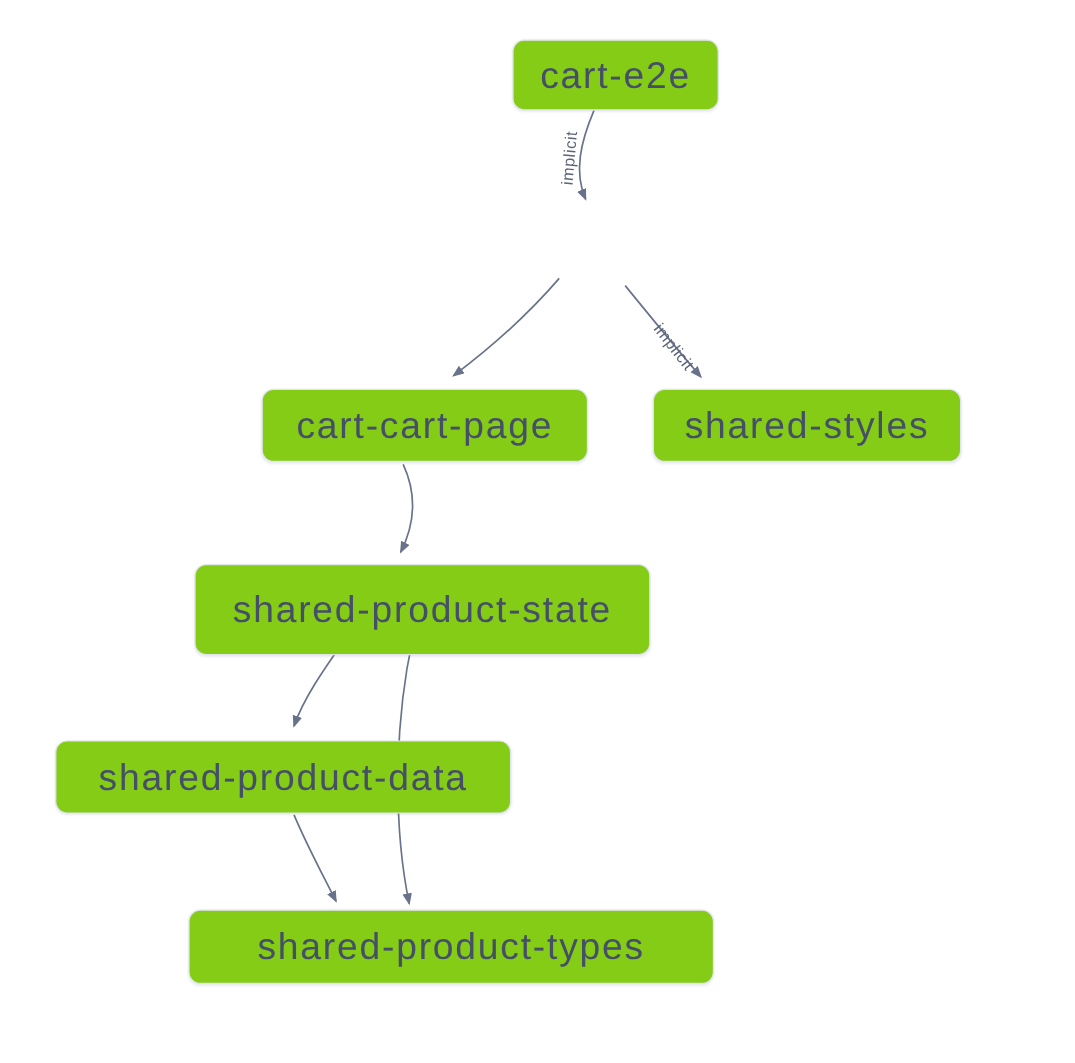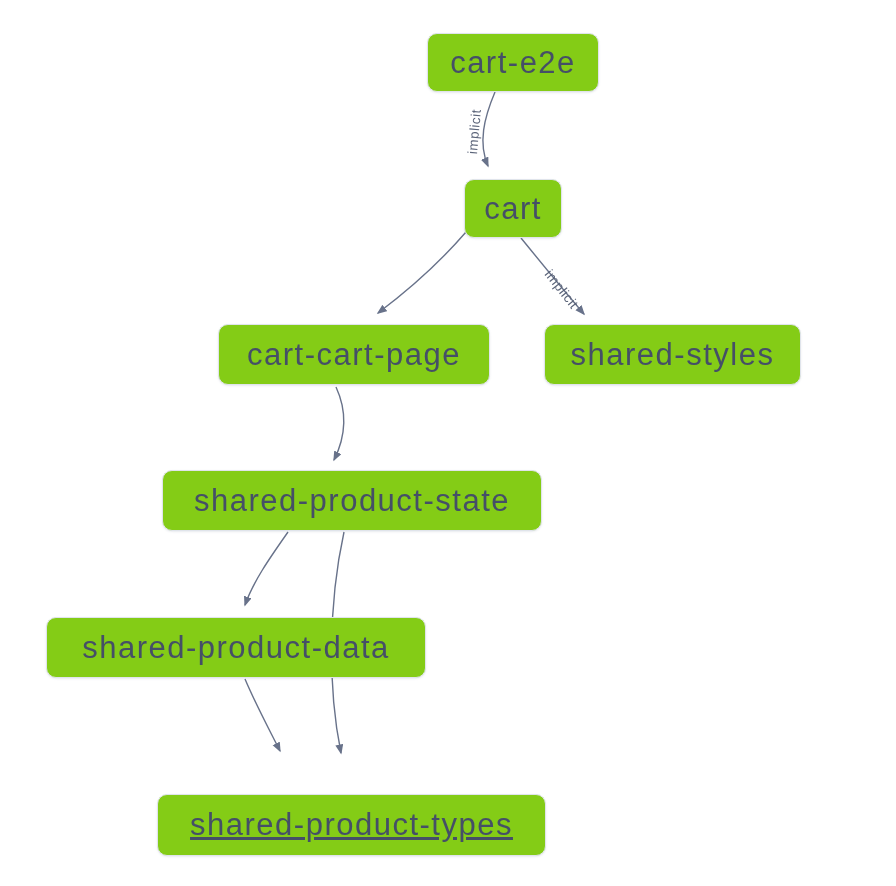"cart" div.node { html: <div> <span>cart</span> </div> -> none }
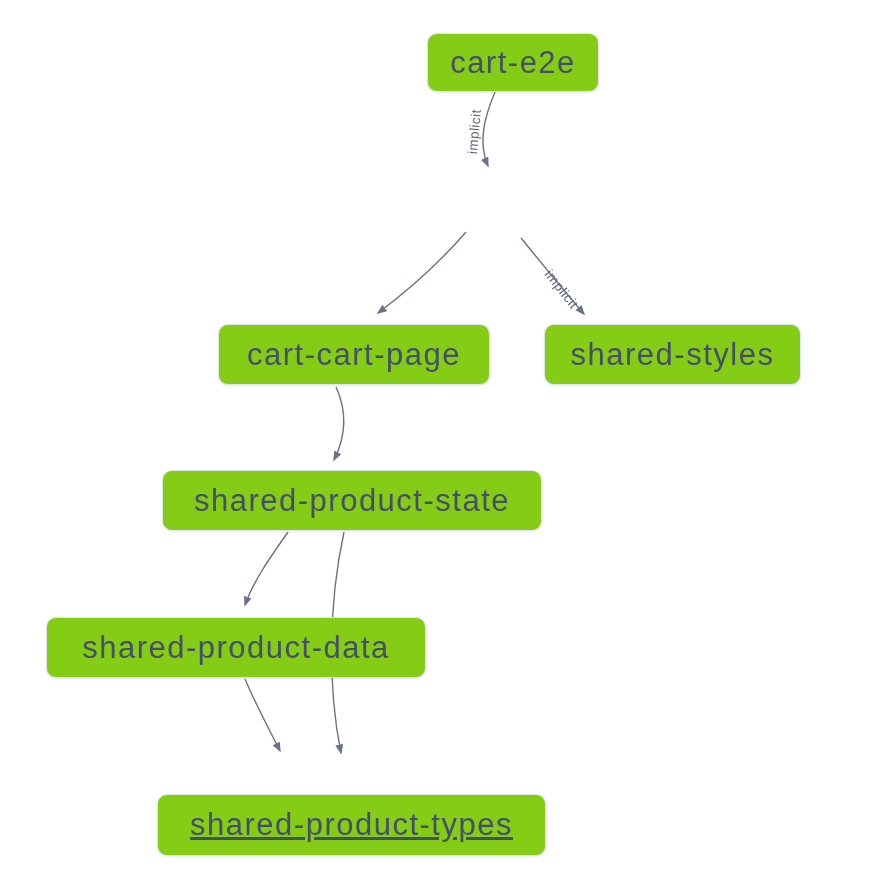"shared-product-state" #n-shared-product-state { height: 61px -> 76px }
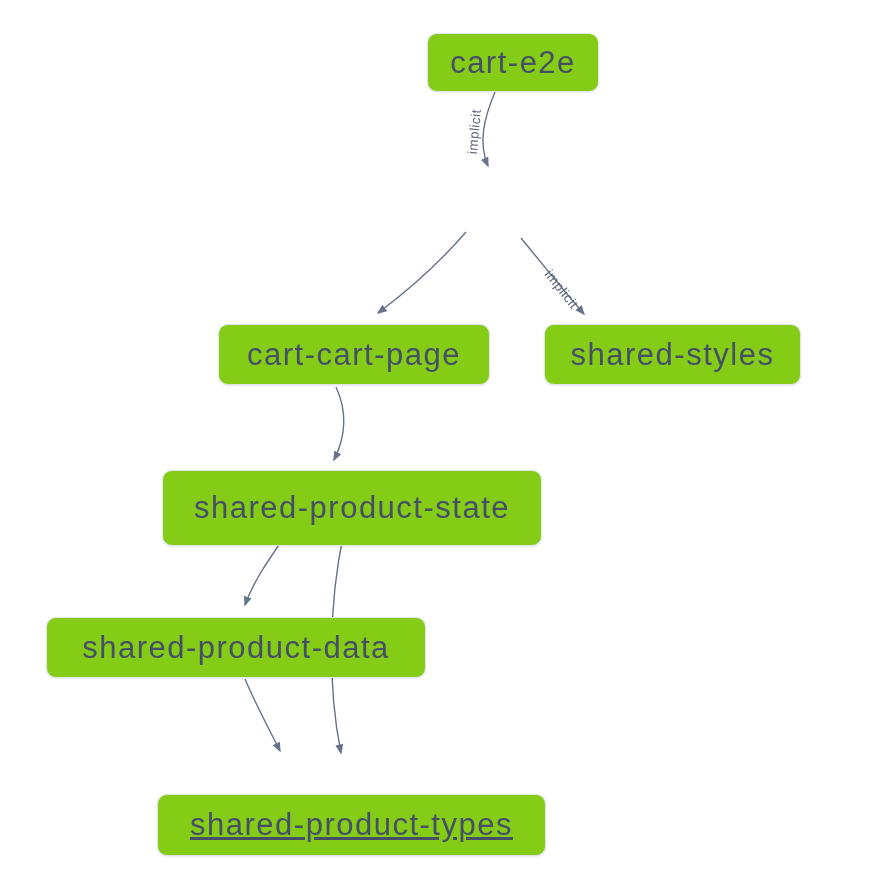"shared-product-types" #n-shared-product-types { text-decoration: underline -> none; top: 794px -> 758px; width: 389px -> 438px }
